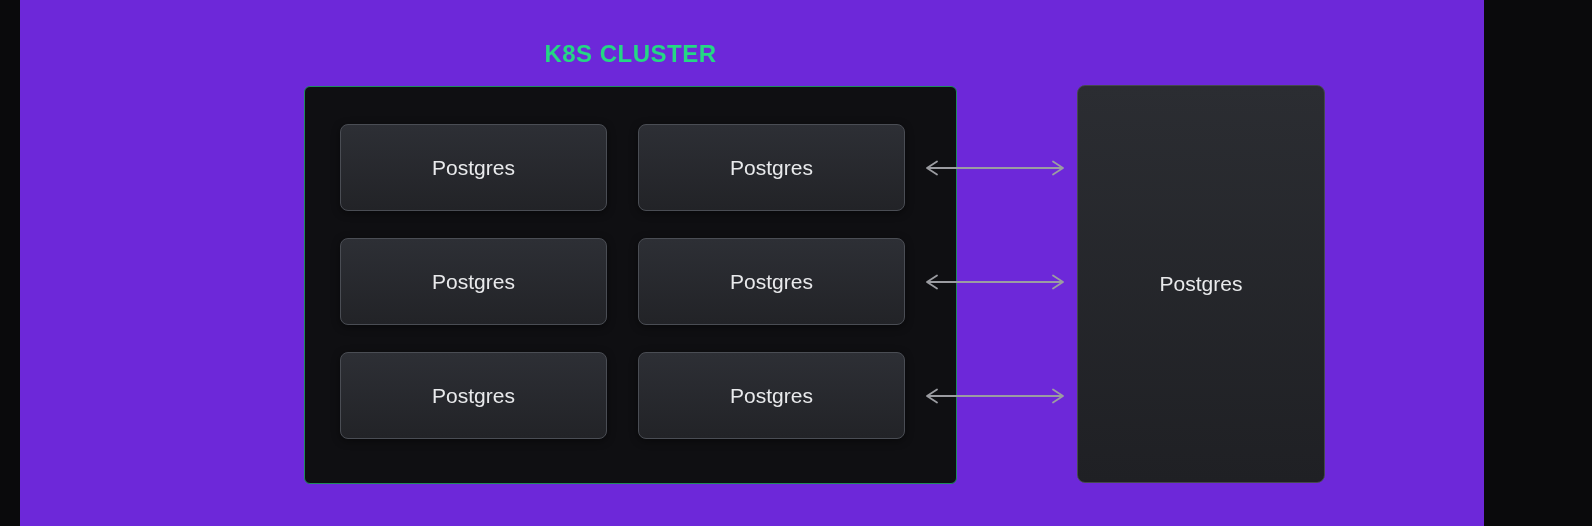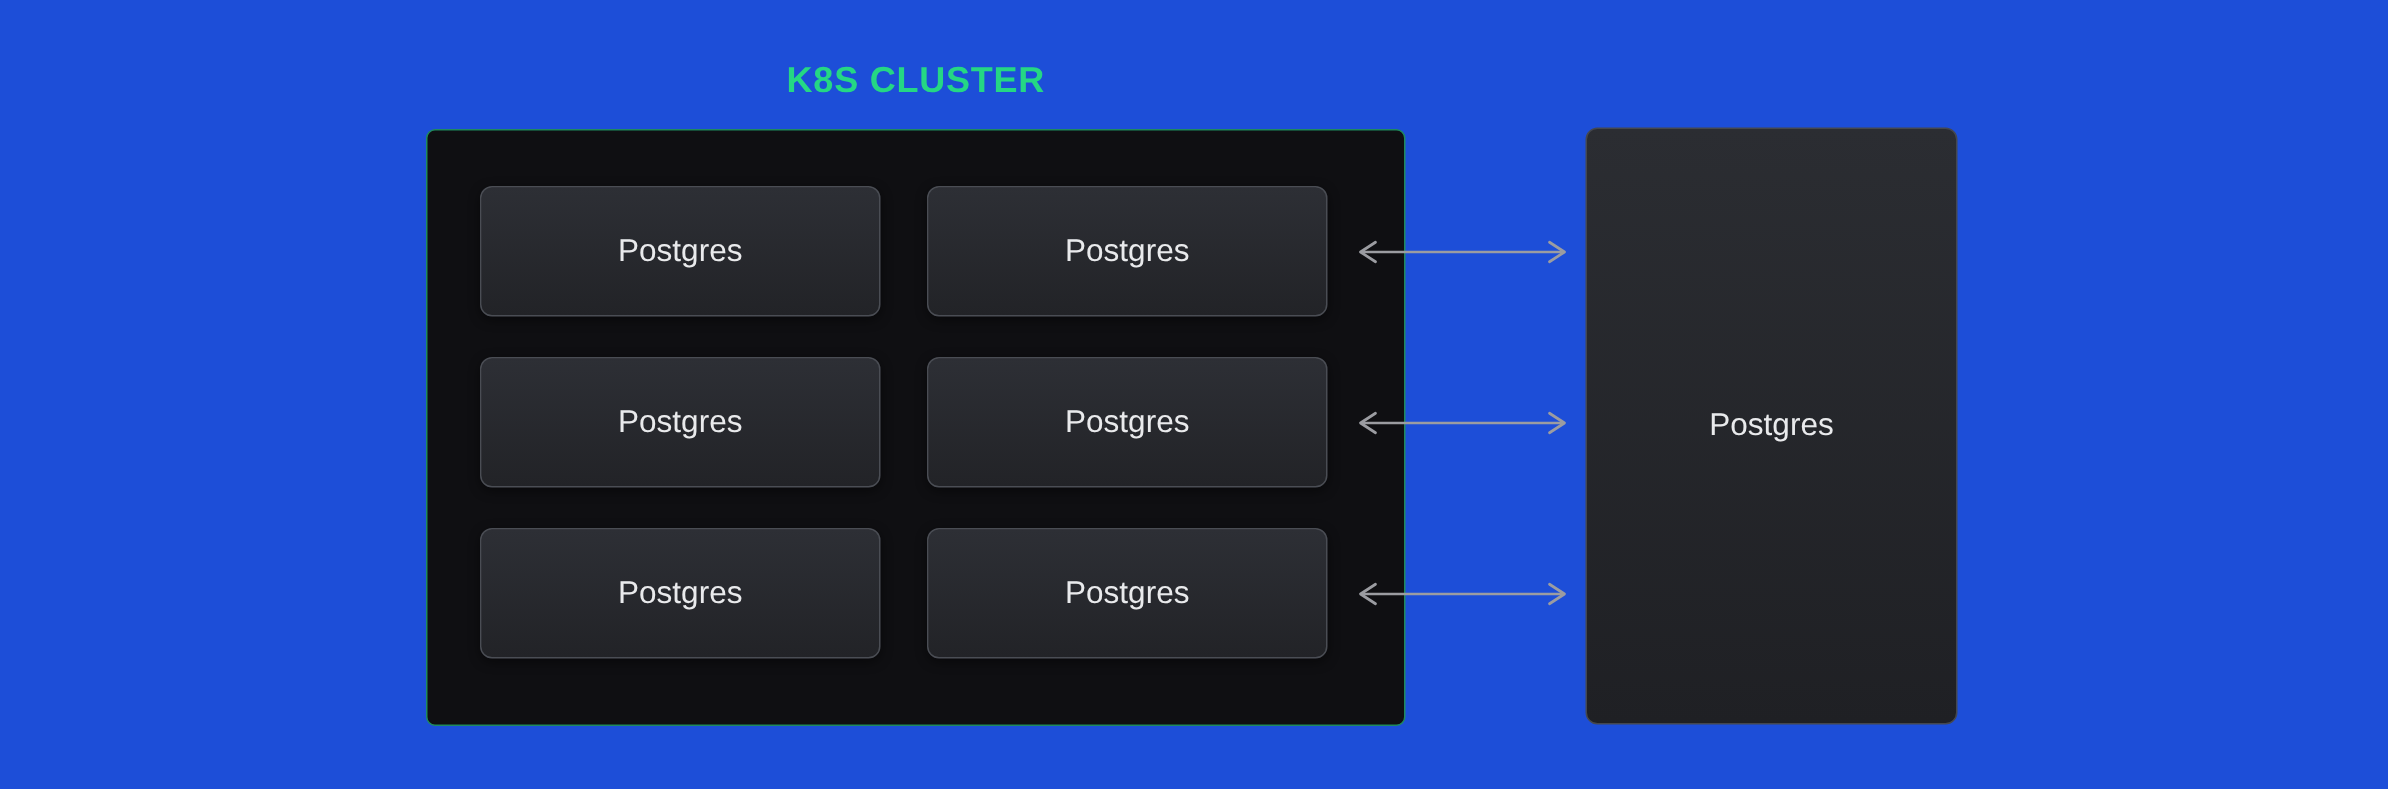"K8S CLUSTER" .canvas { background: #1d4ed8 -> #6d28d9; margin-left: none -> 20px; width: 1592px -> 1464px }
